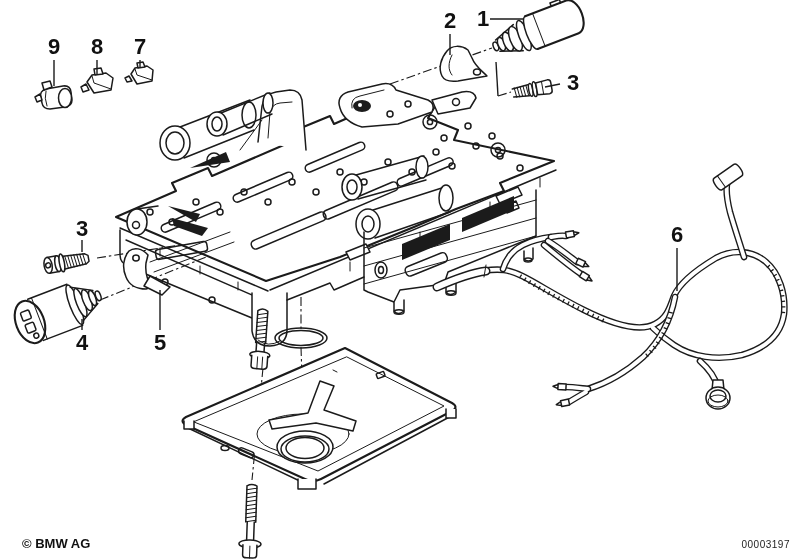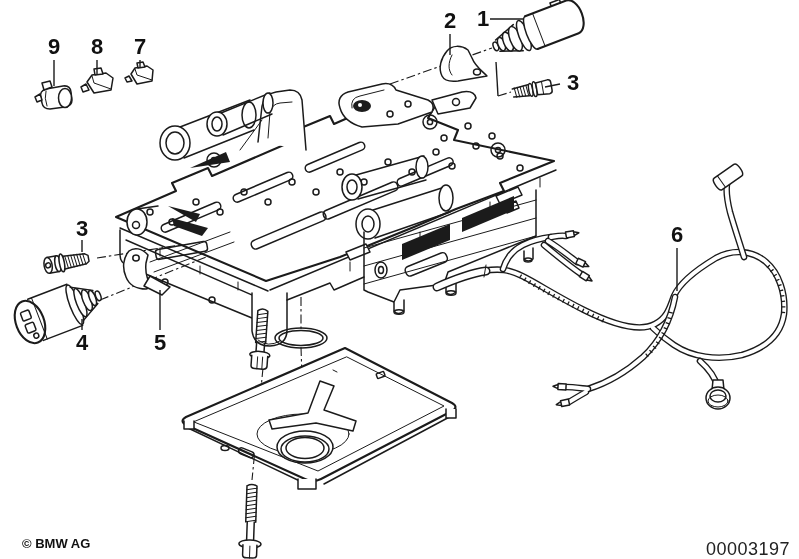"00003197" .footer-num { font-size: 18px -> 10px }
